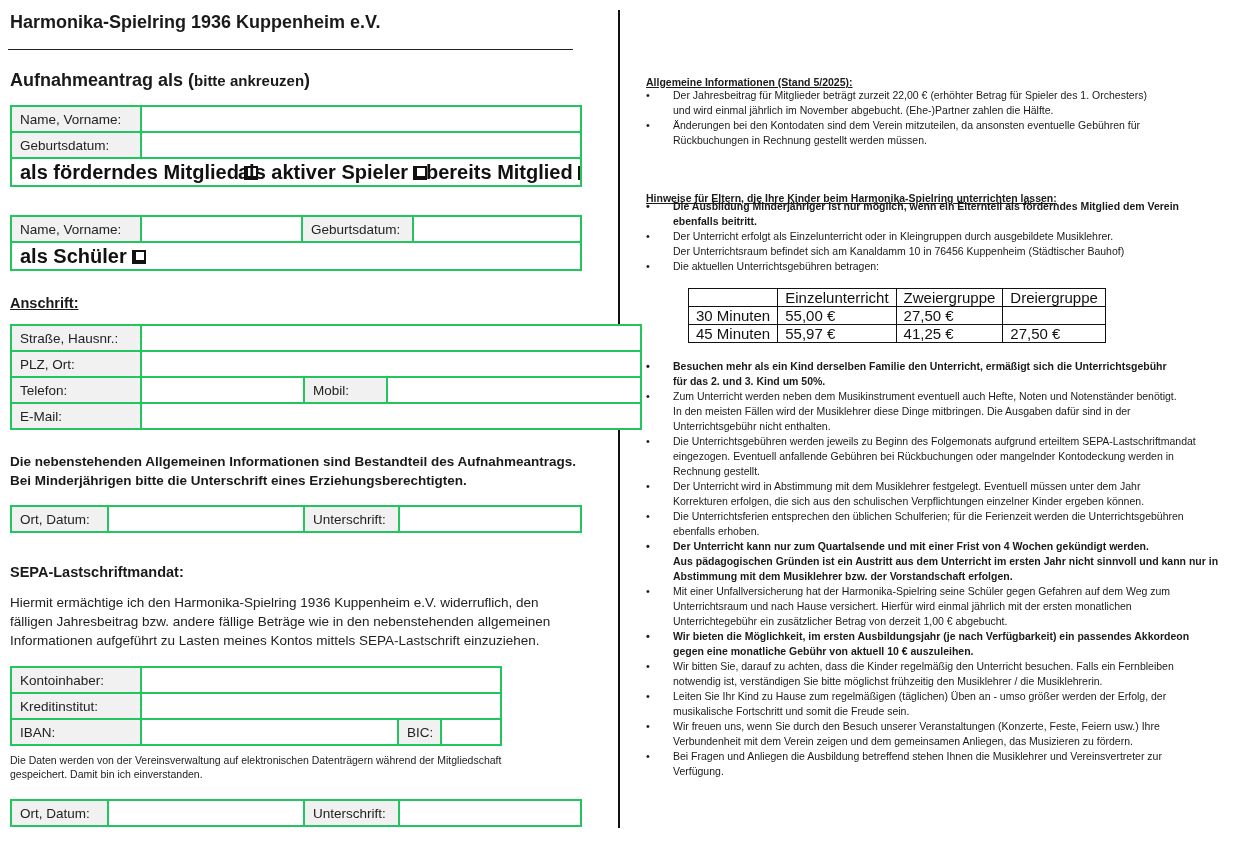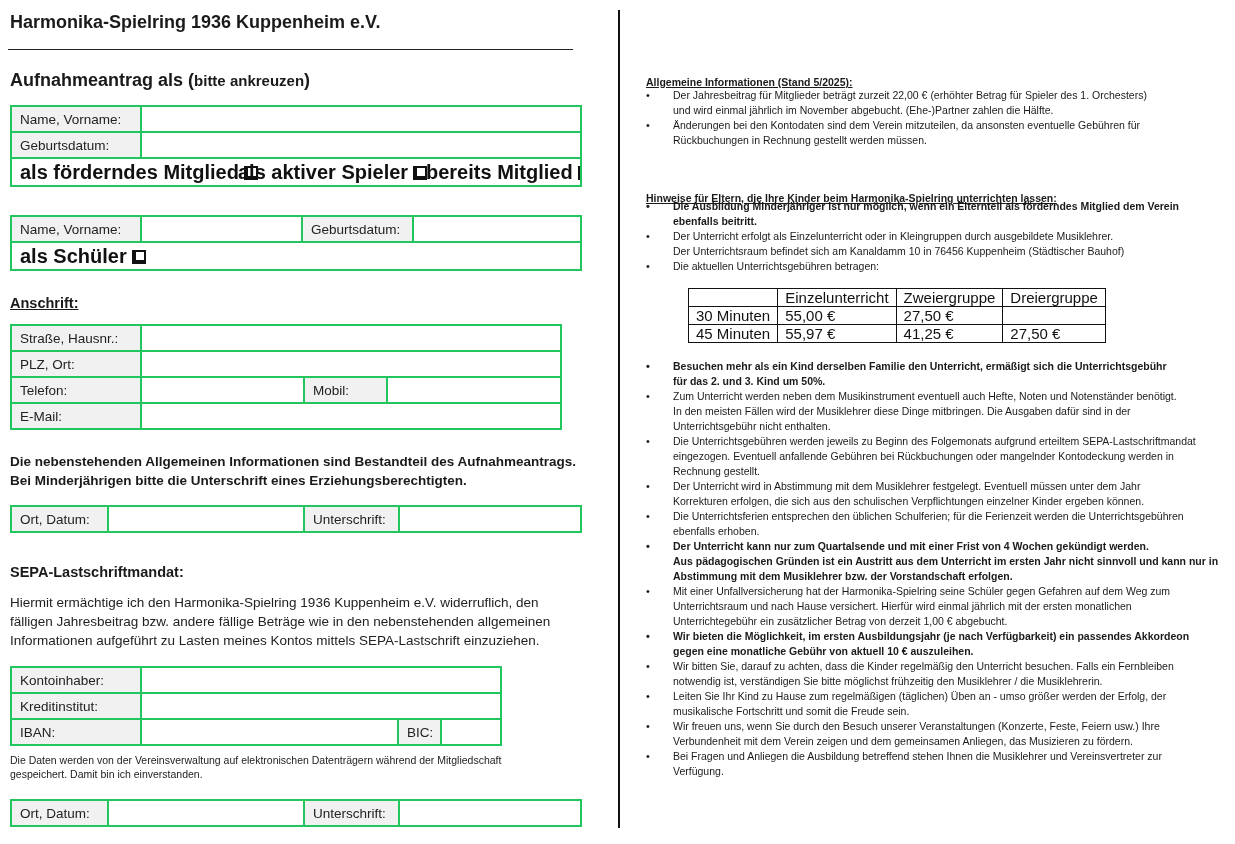"Straße, Hausnr.:" table.form { width: 552px -> 632px }
